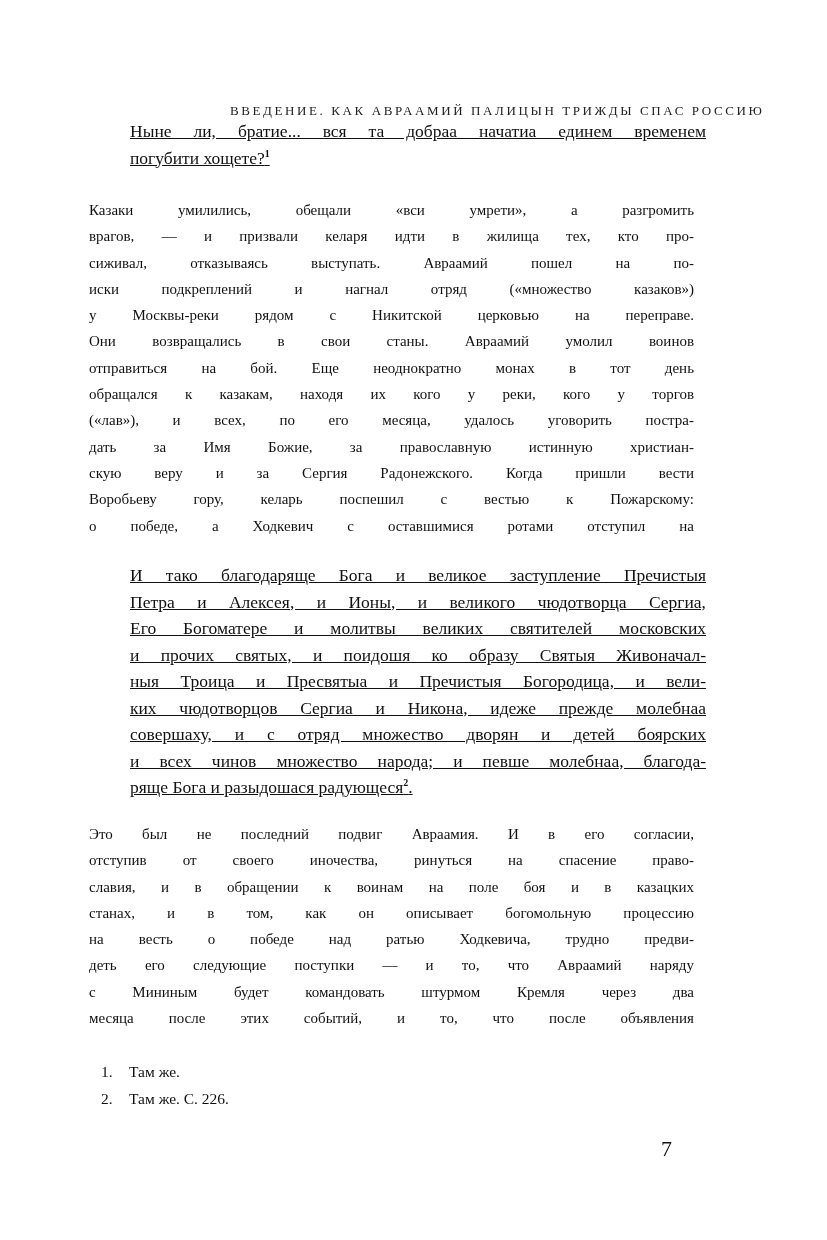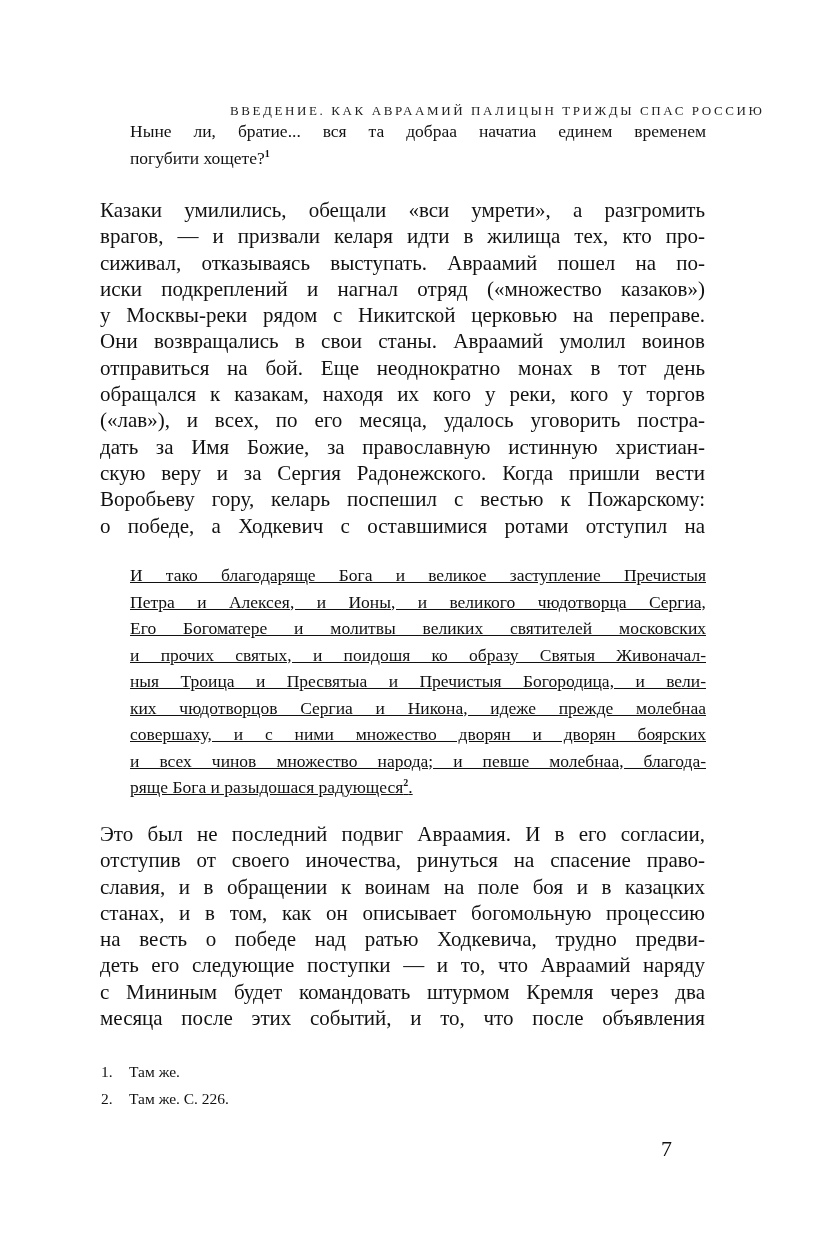"Ныне ли, братие... вся та" .quote1 { text-decoration: none -> underline }
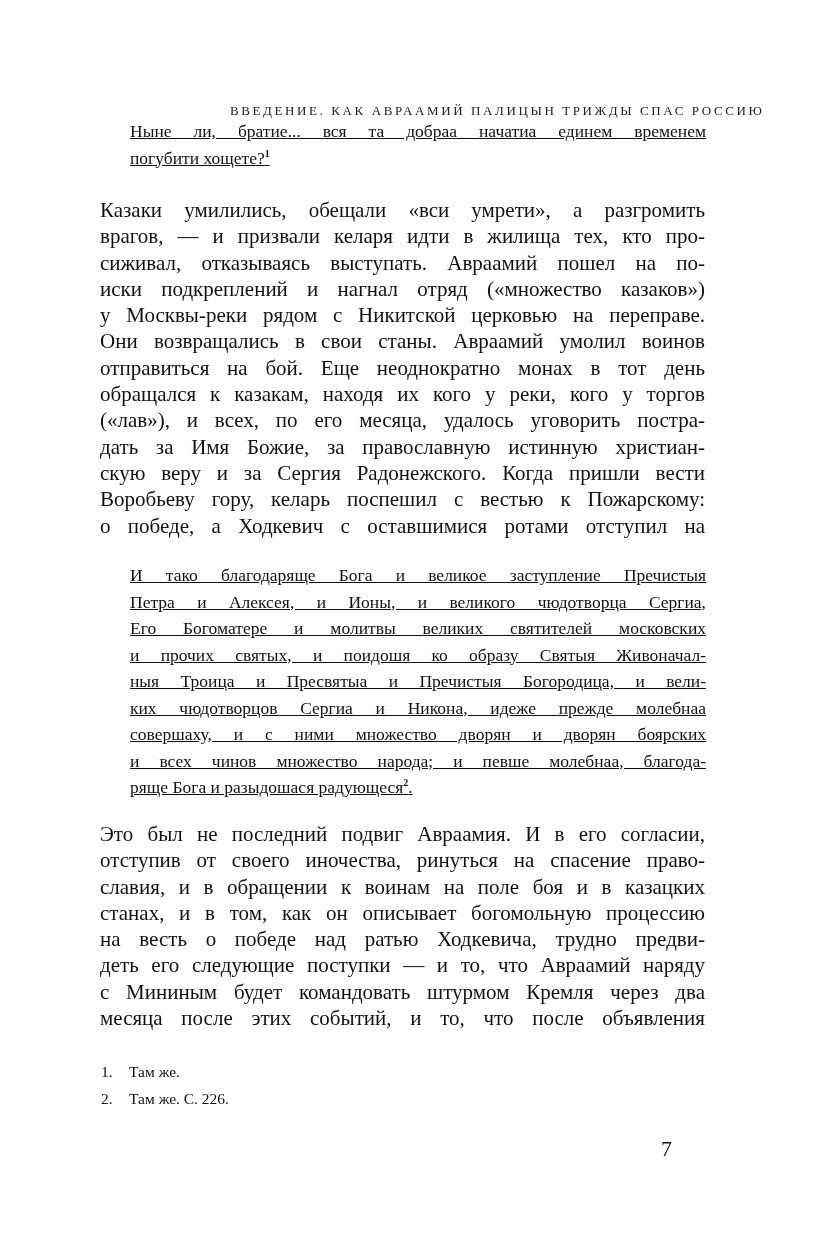"Казаки умилились, обещали «вси умрети»," .body { font-size: 21px -> 15px; left: 100px -> 89px }
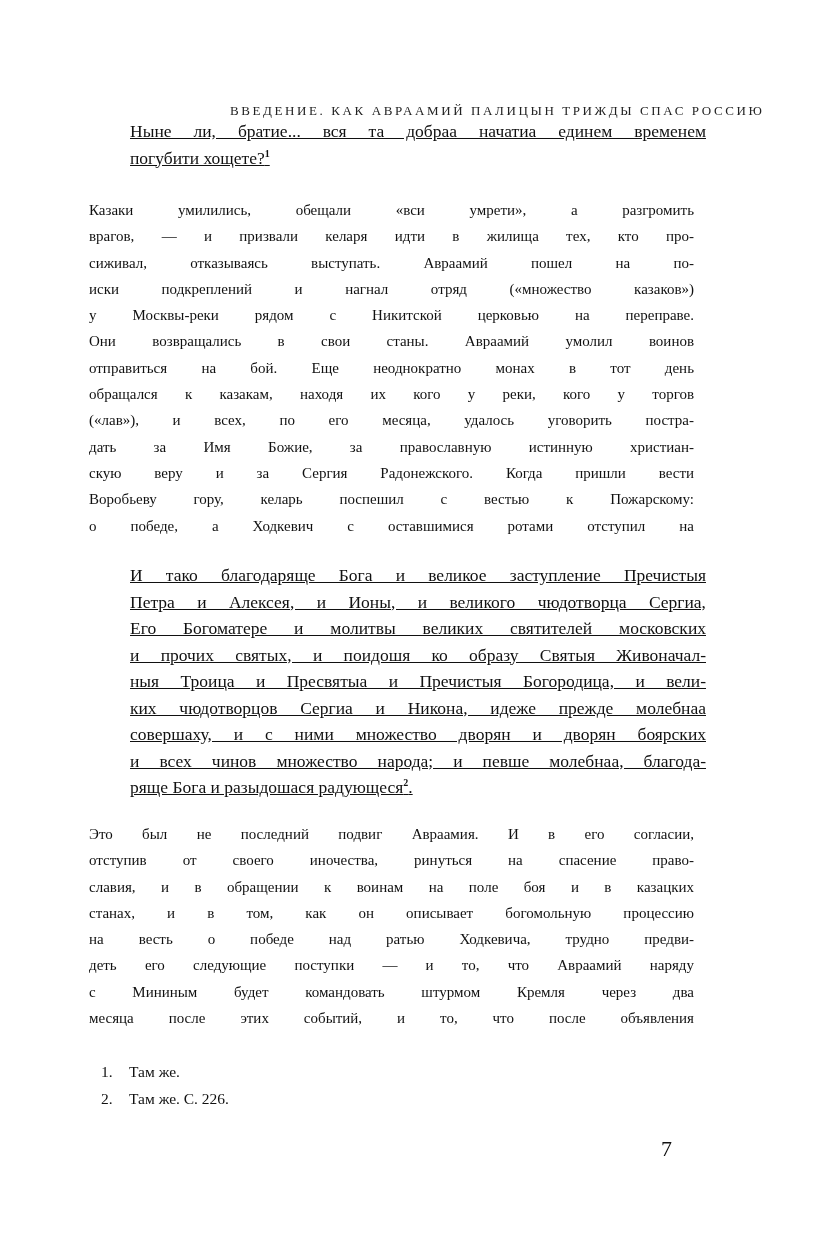"совершаху, и с ними множество" span.line { text: ними множество дворян и дворян -> отряд множество дворян и детей }
